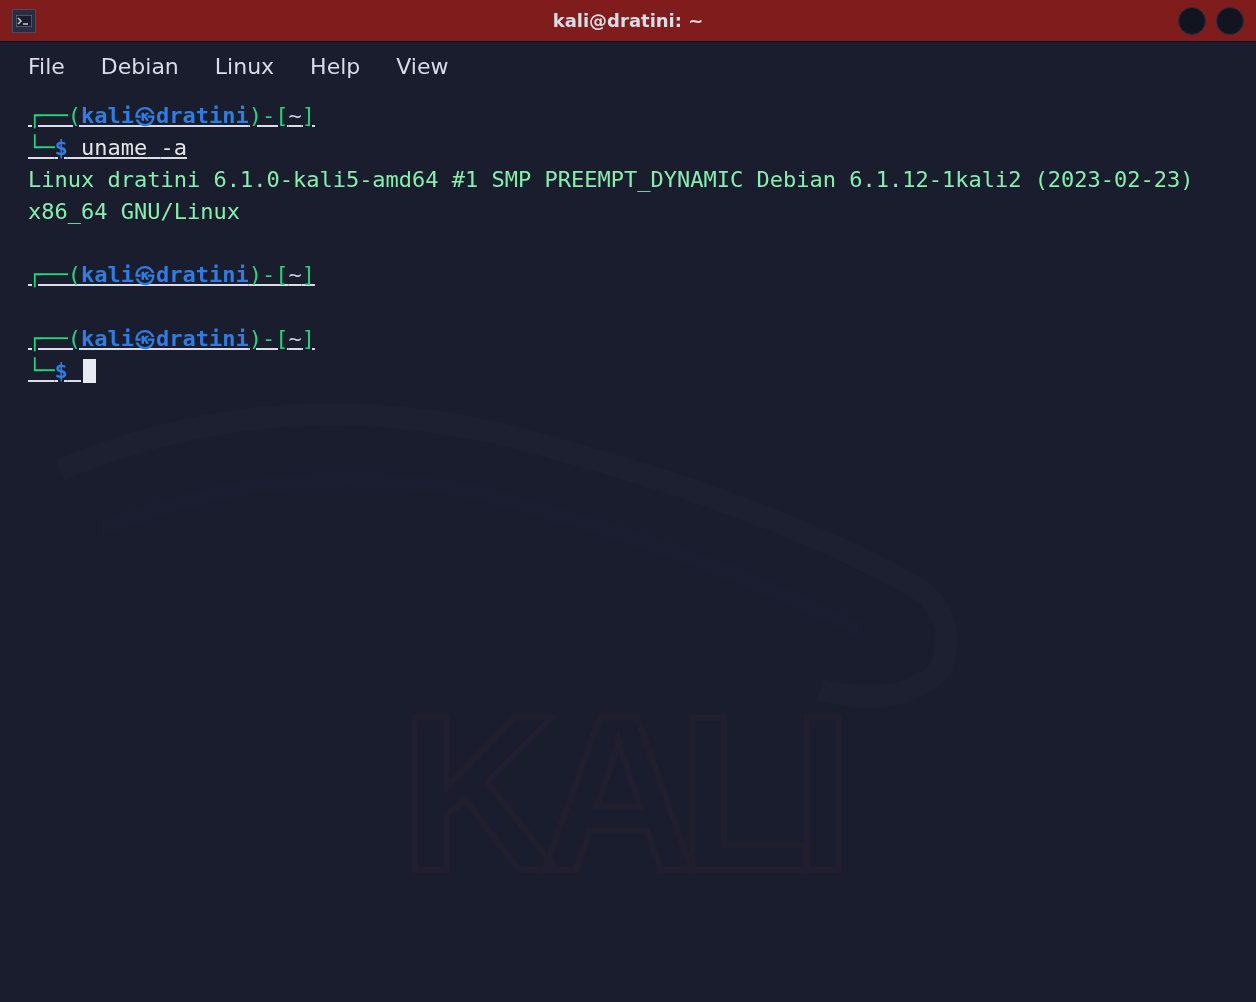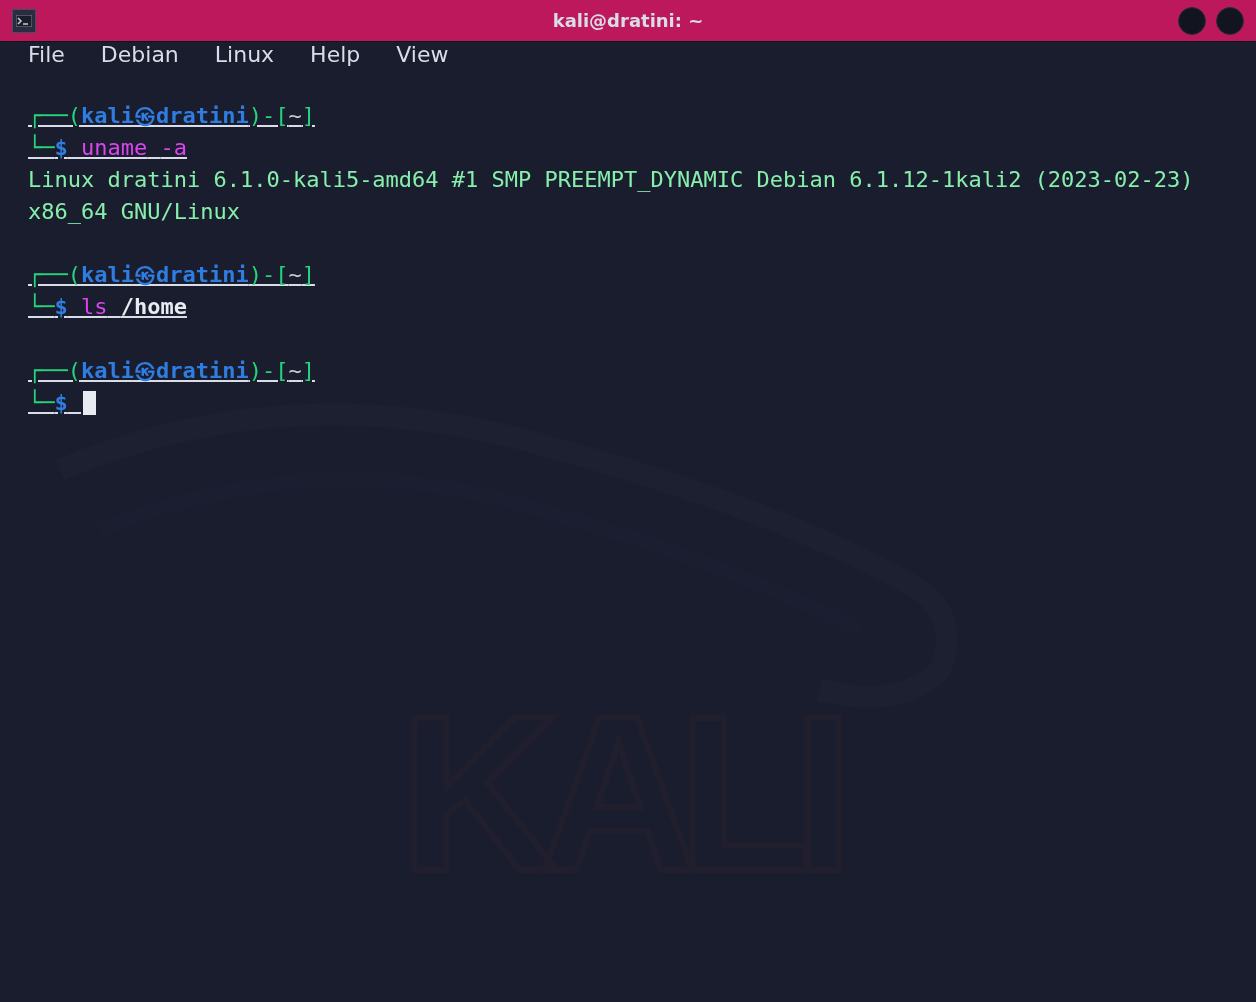"kali@dratini: ~" .titlebar { background: #be185d -> #7f1d1d }
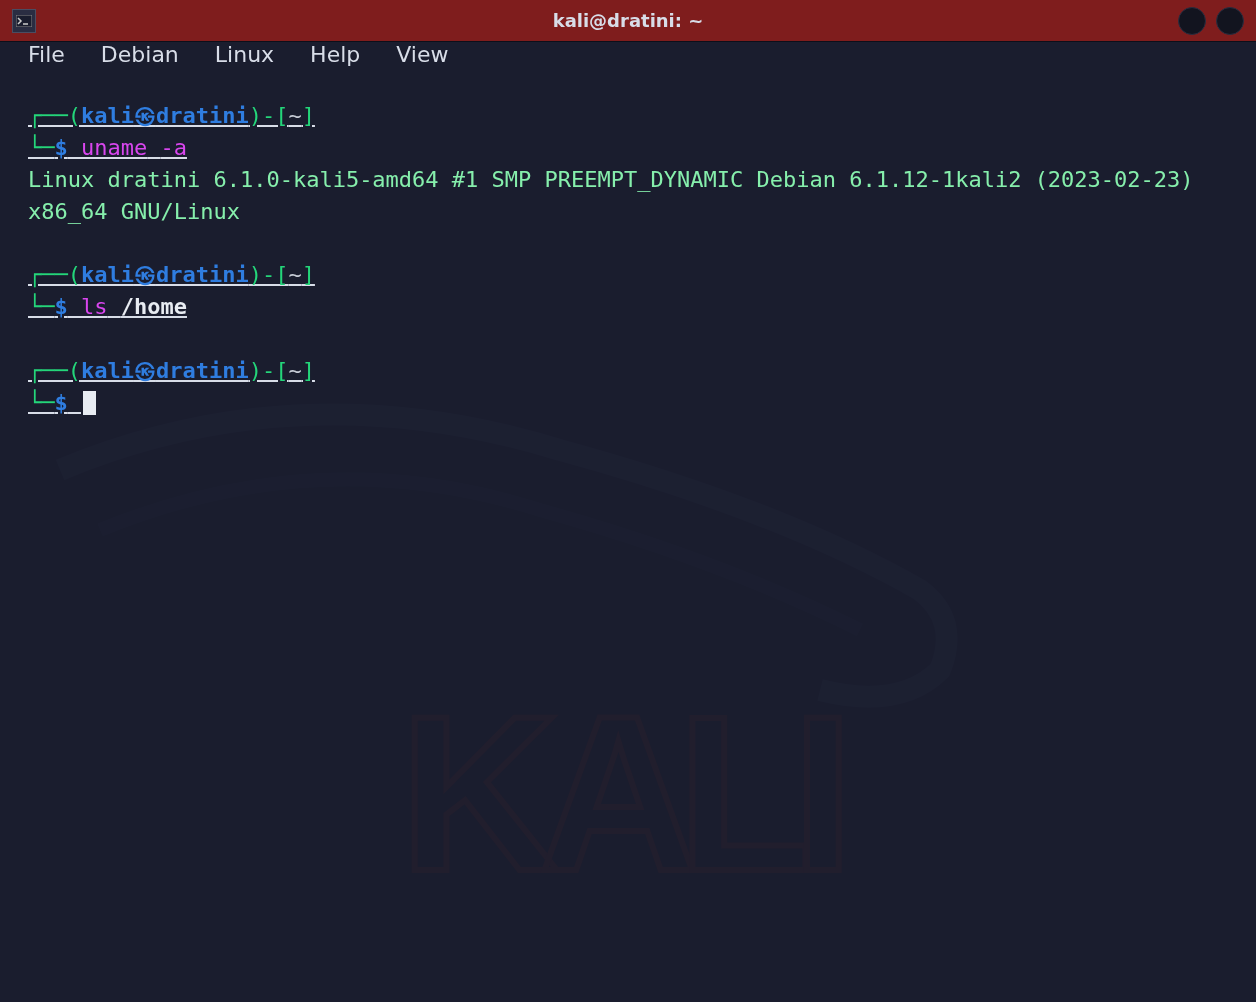"File" .menubar { align-items: none -> center }
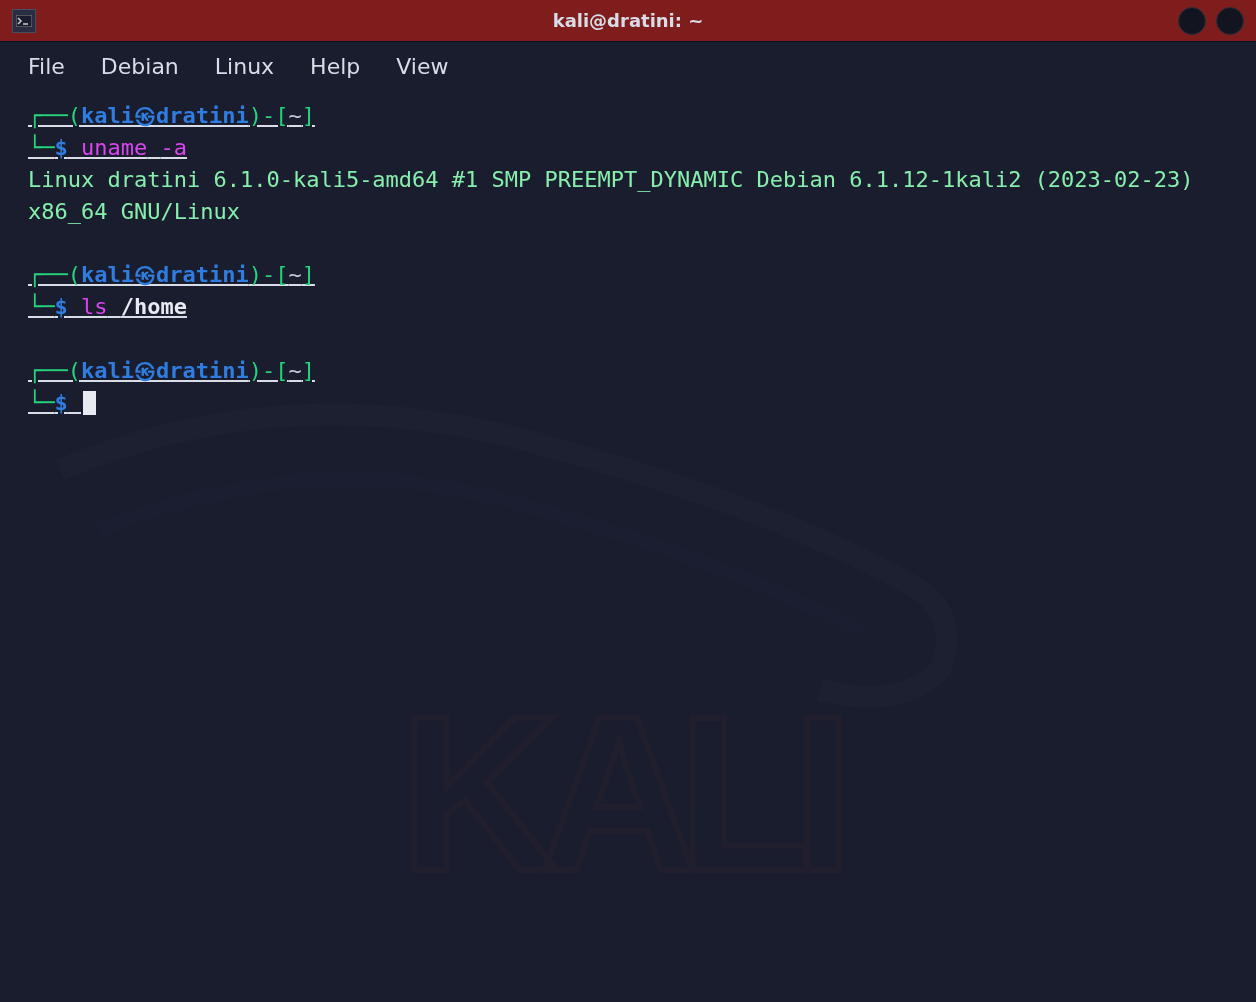"uname" .c-cmd { color: #d946ef -> #e5e5e5 }
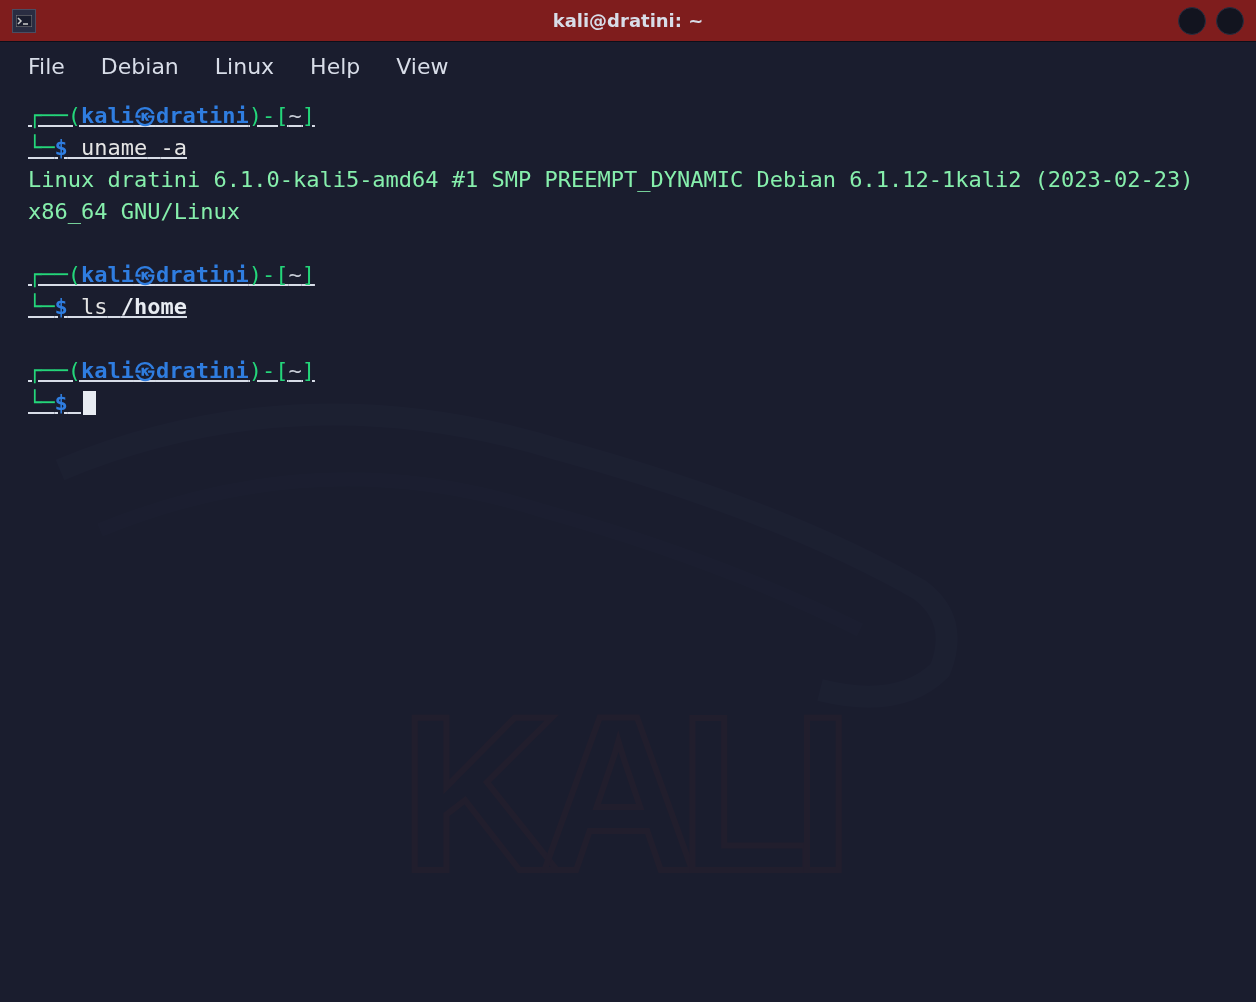"└─$ ls /home" div.prompt-line { html: <div><span>└─</span><span>$</span> <span>ls</span> <span>/home</span></div> -> none }
